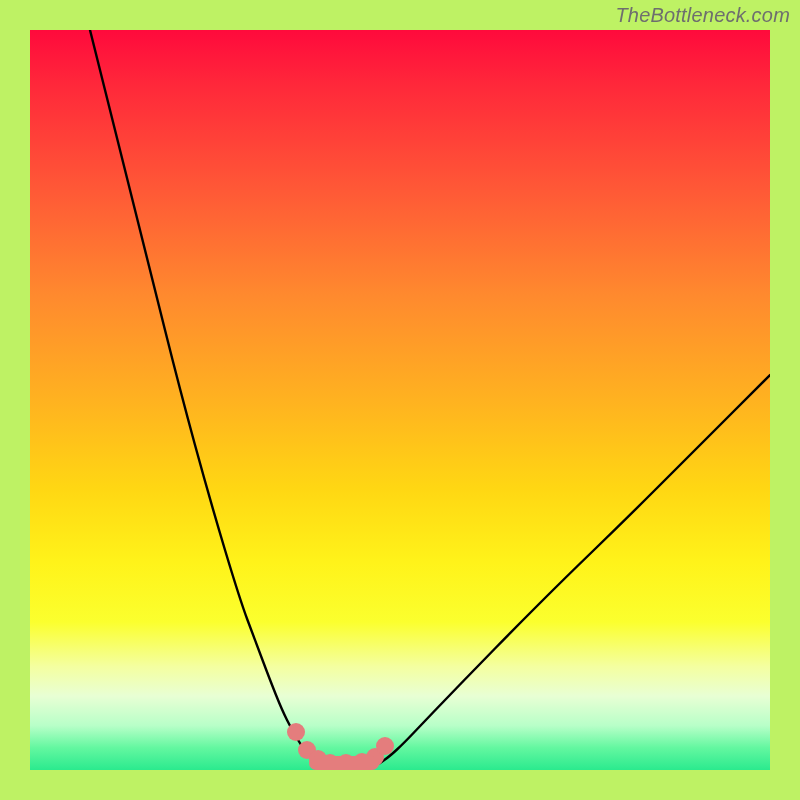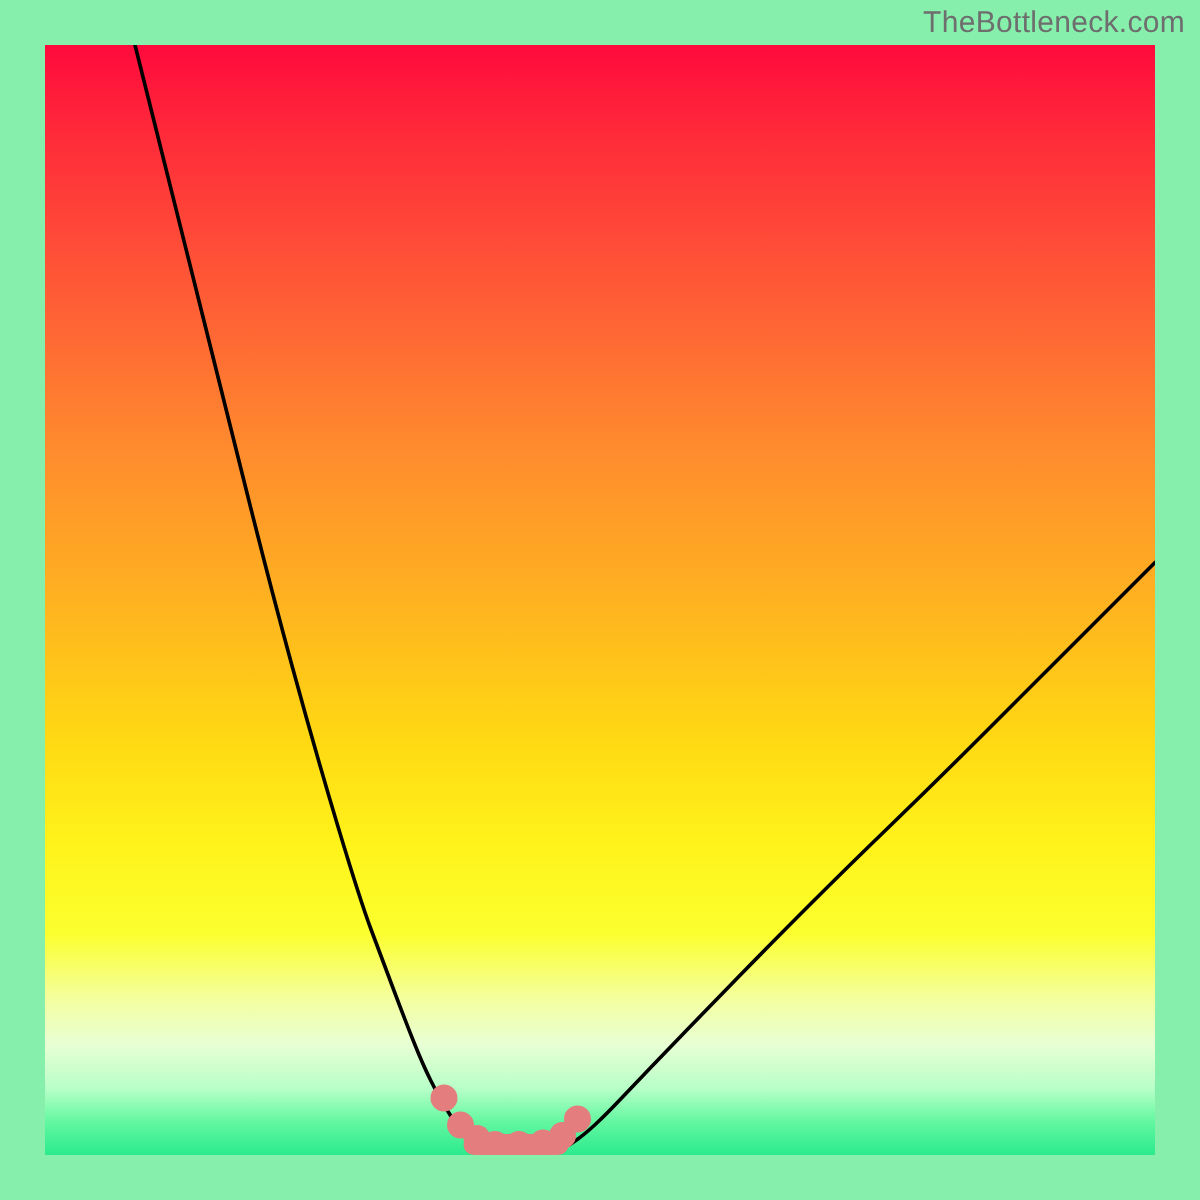"TheBottleneck.com" .frame { background: #86efac -> #bef264; font-style: none -> italic }
